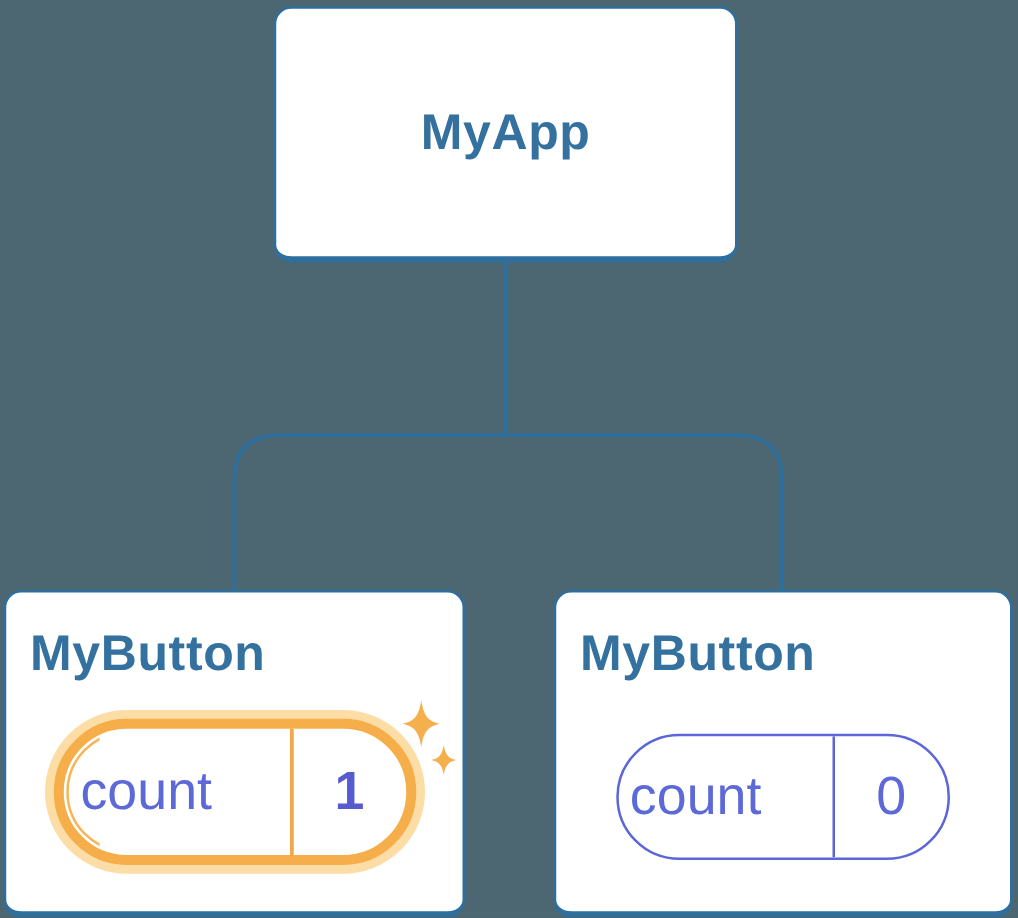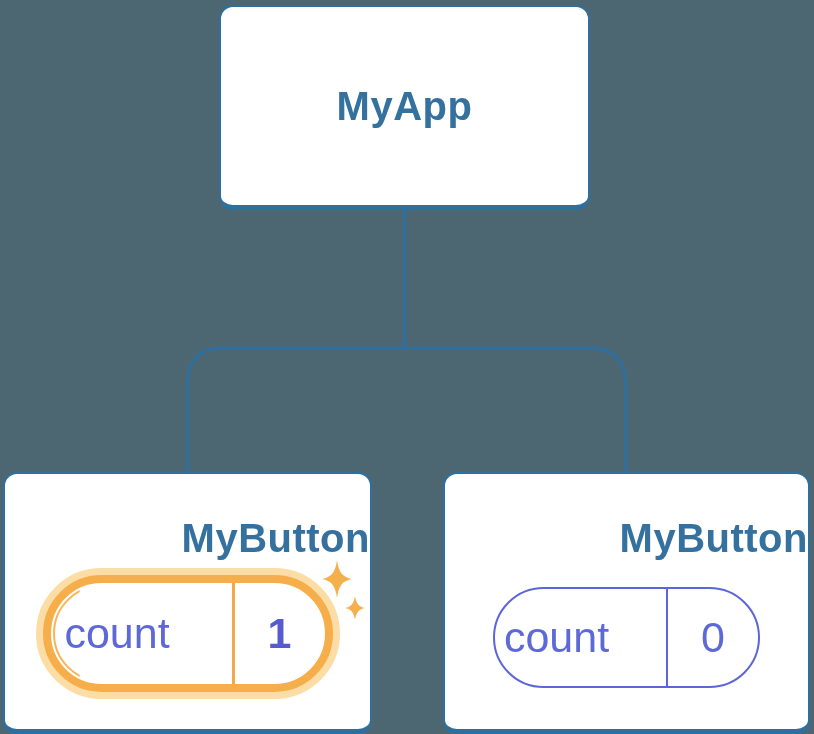"MyButton" .child-title { margin-top: 44px -> 29px; text-align: right -> left }
